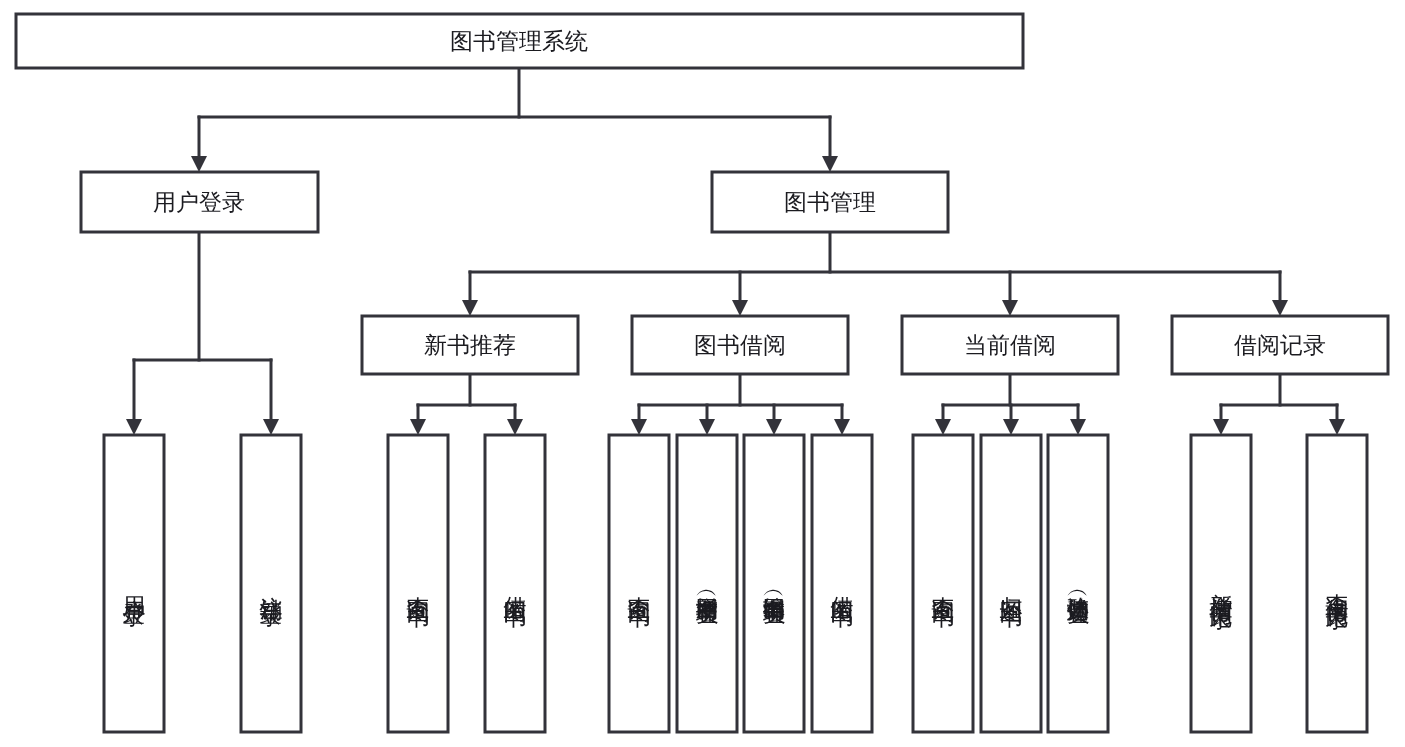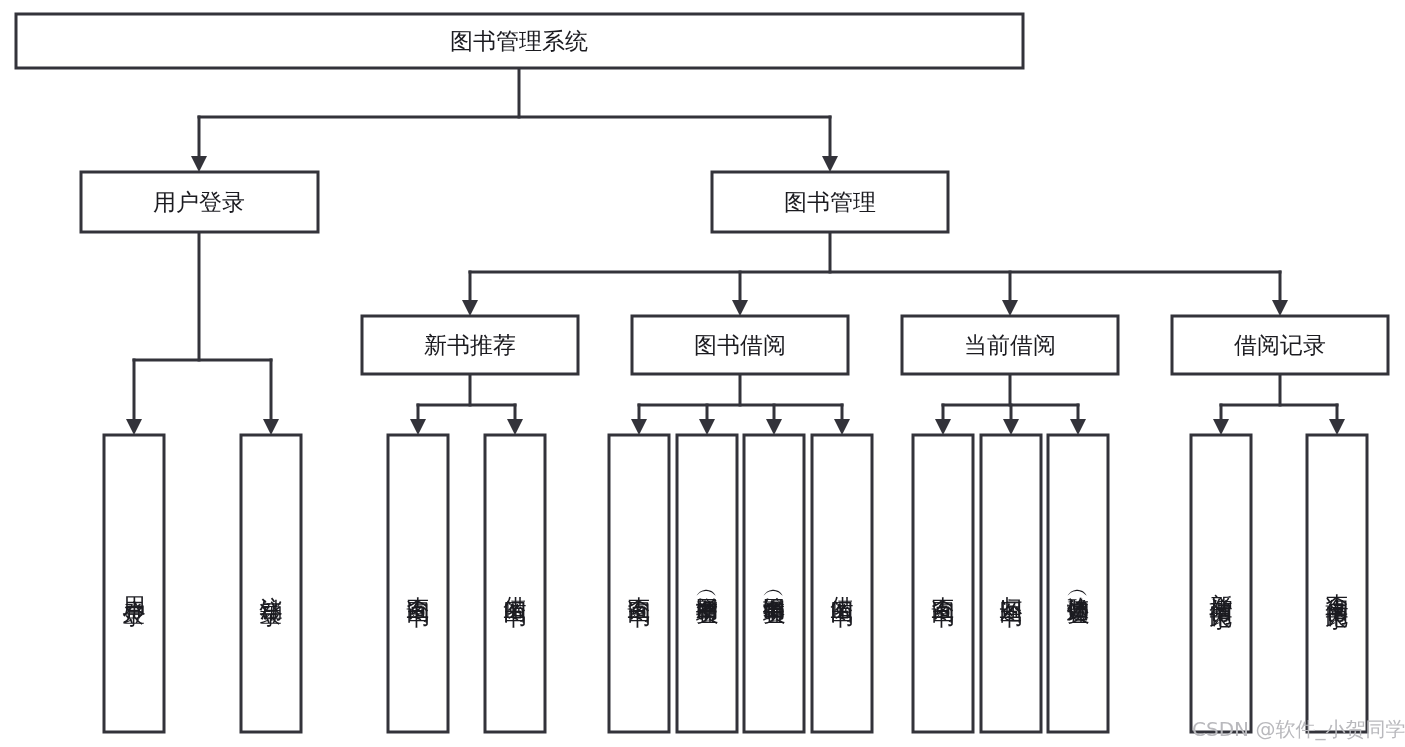"CSDN @软件_小贺同学" div.watermark { html: <div>CSDN @软件_小贺同学</div> -> none }
